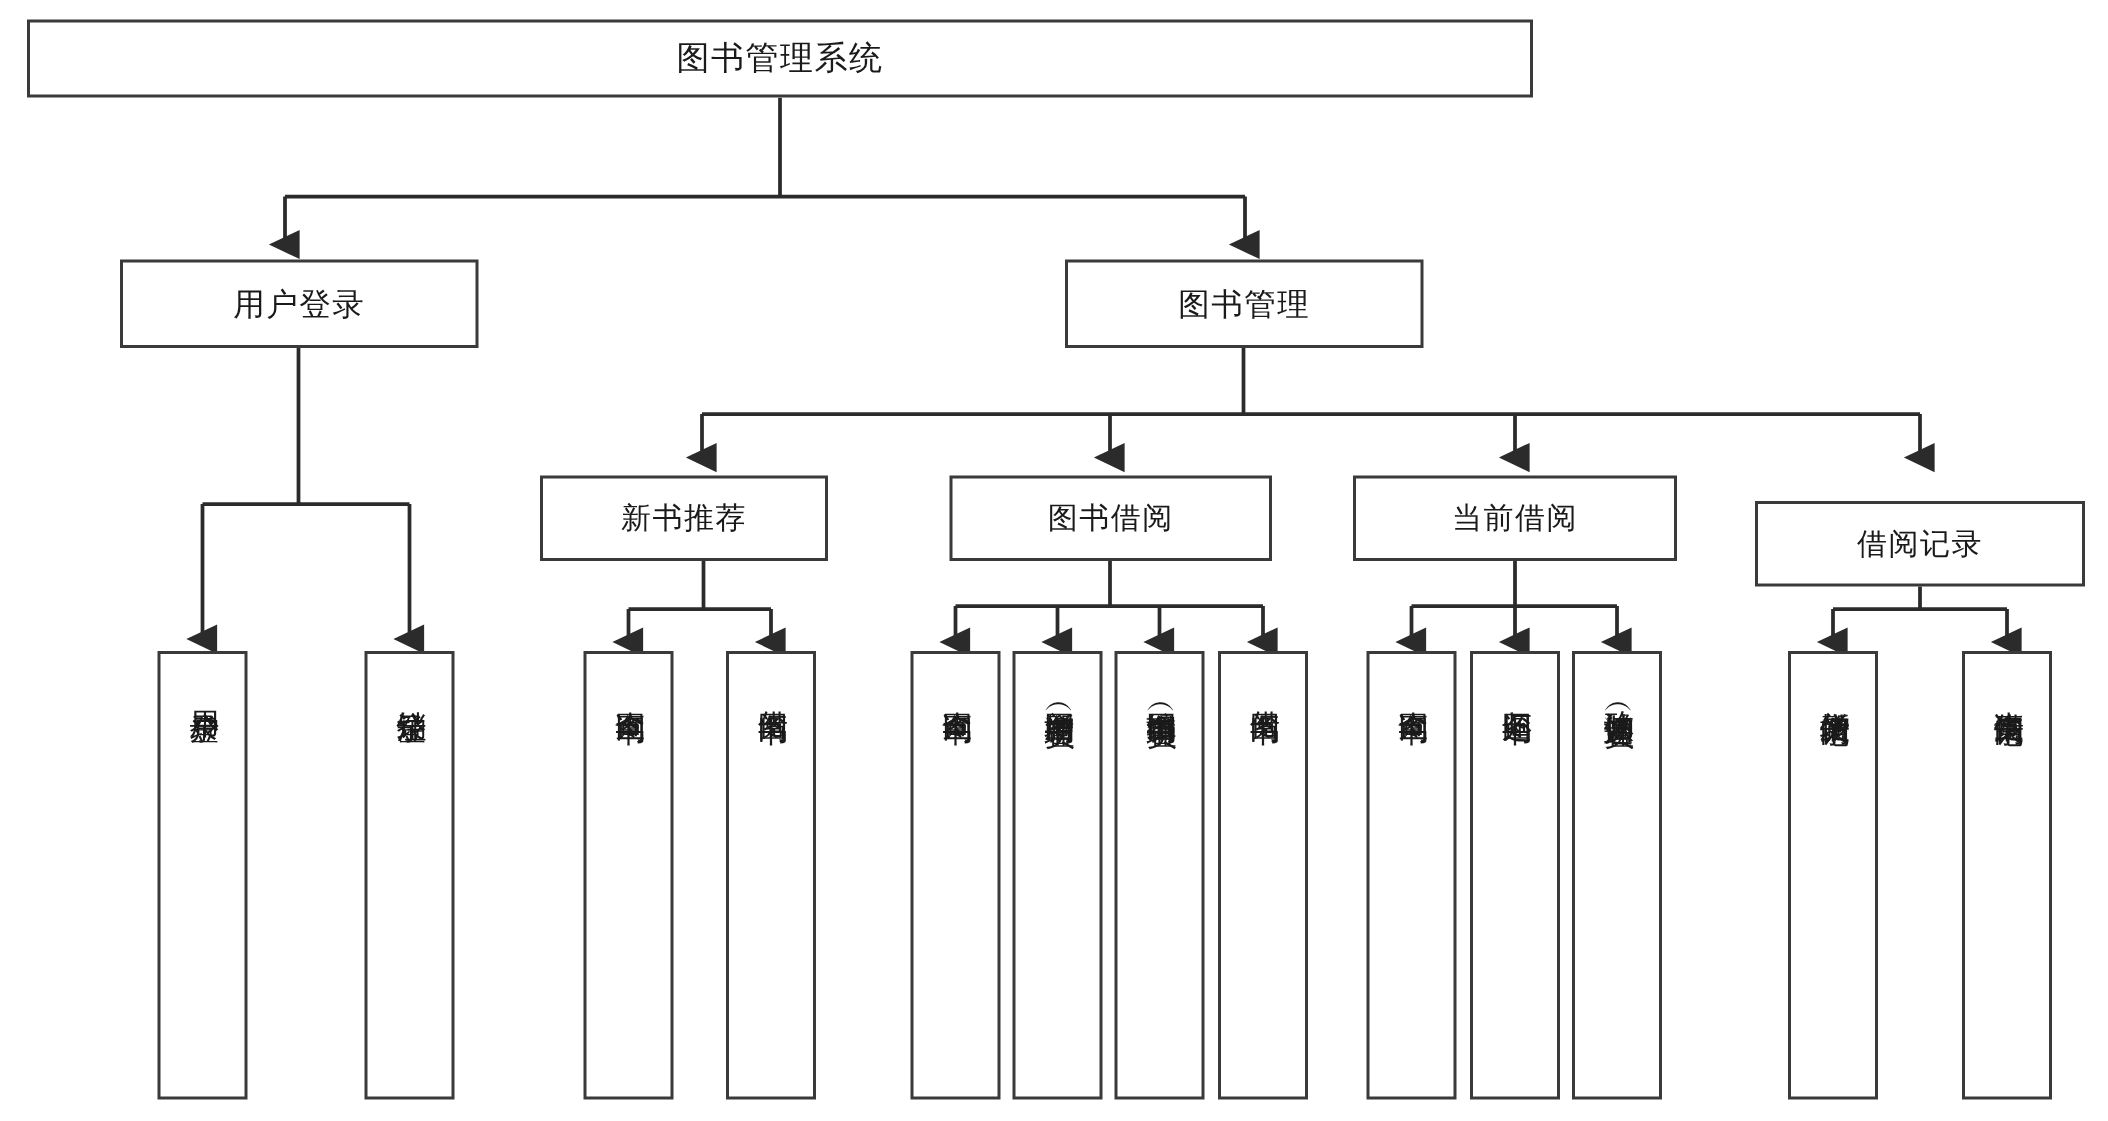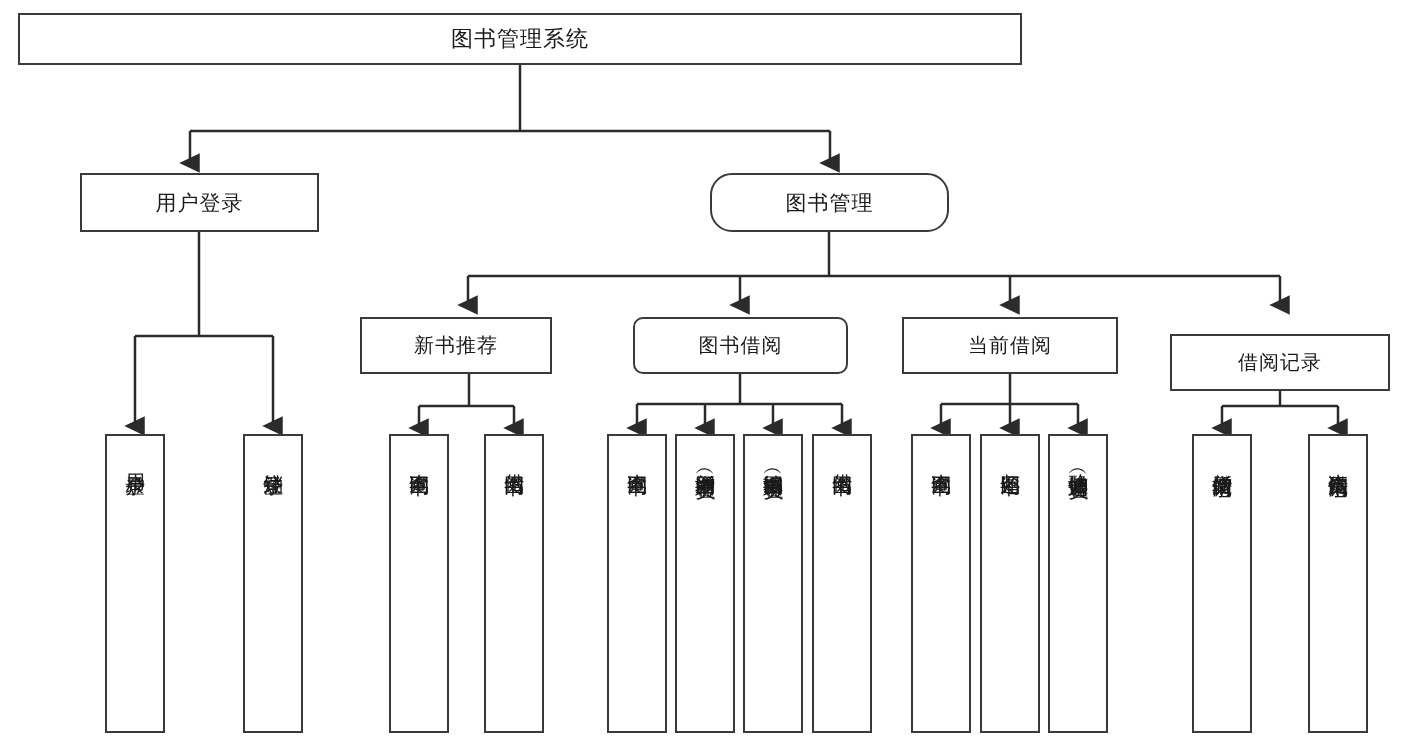"图书管理" div.node { border-radius: 22px -> none }
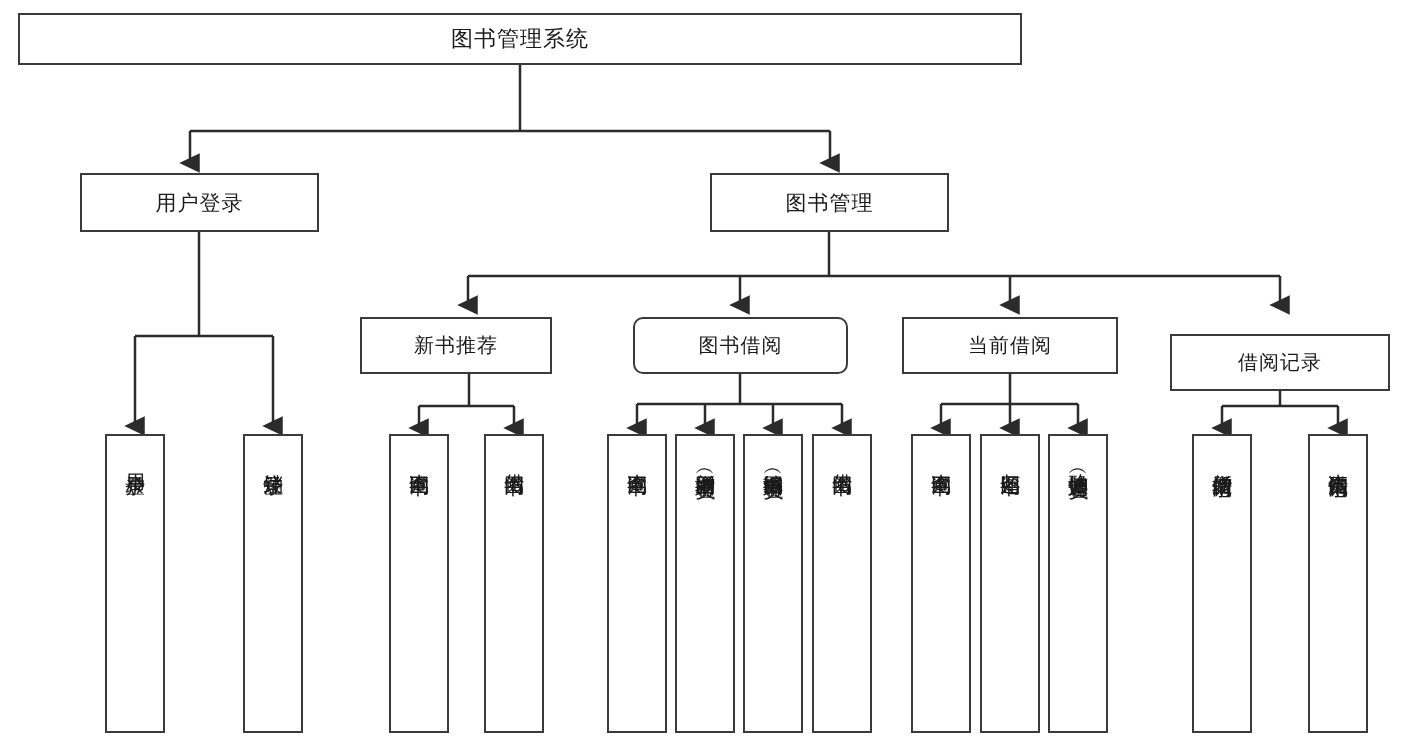"图书借阅" div.node { border-radius: 10px -> none }
